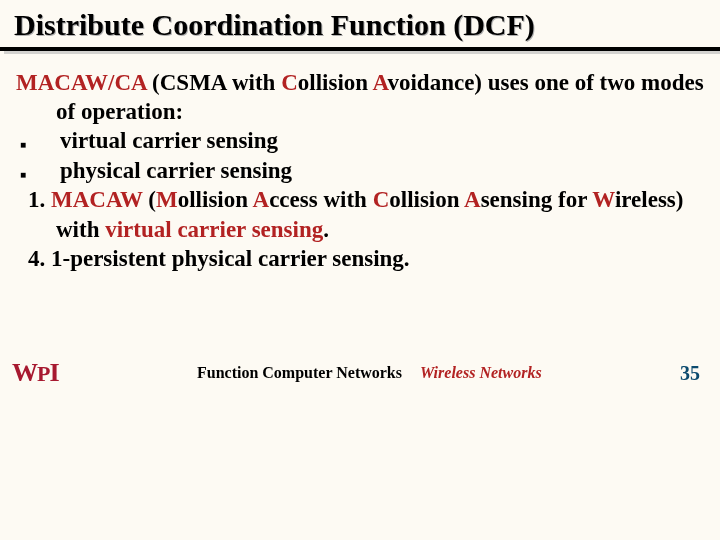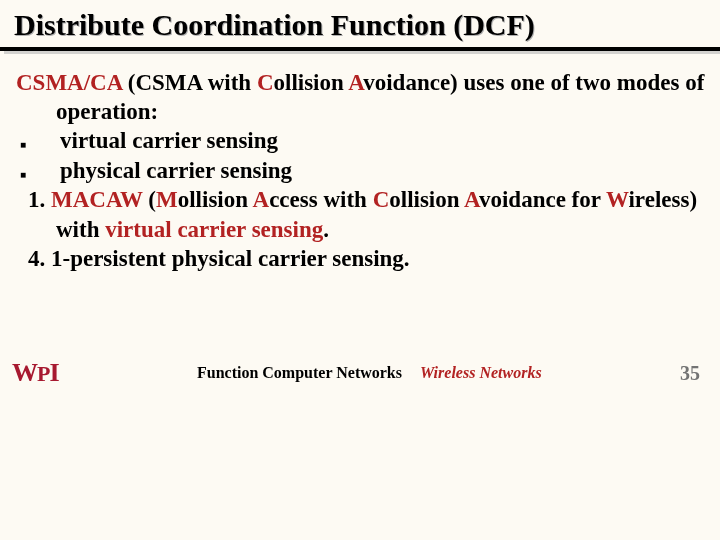"CSMA/CA" span.red { text: CSMA/CA -> MACAW/CA }
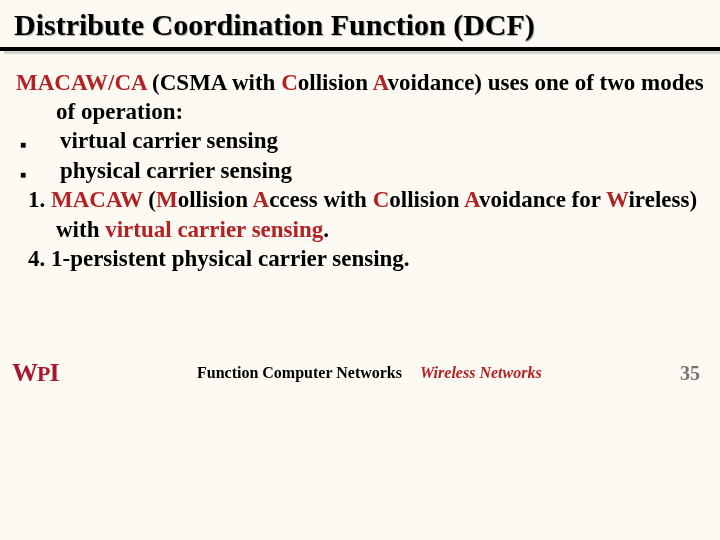"voidance for" span { text: voidance -> sensing }
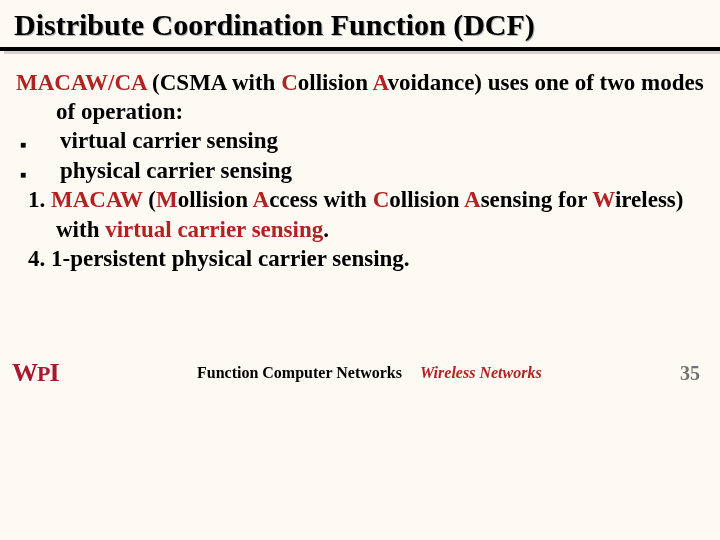"35" .pagenum { color: #737373 -> #0c4a6e }
